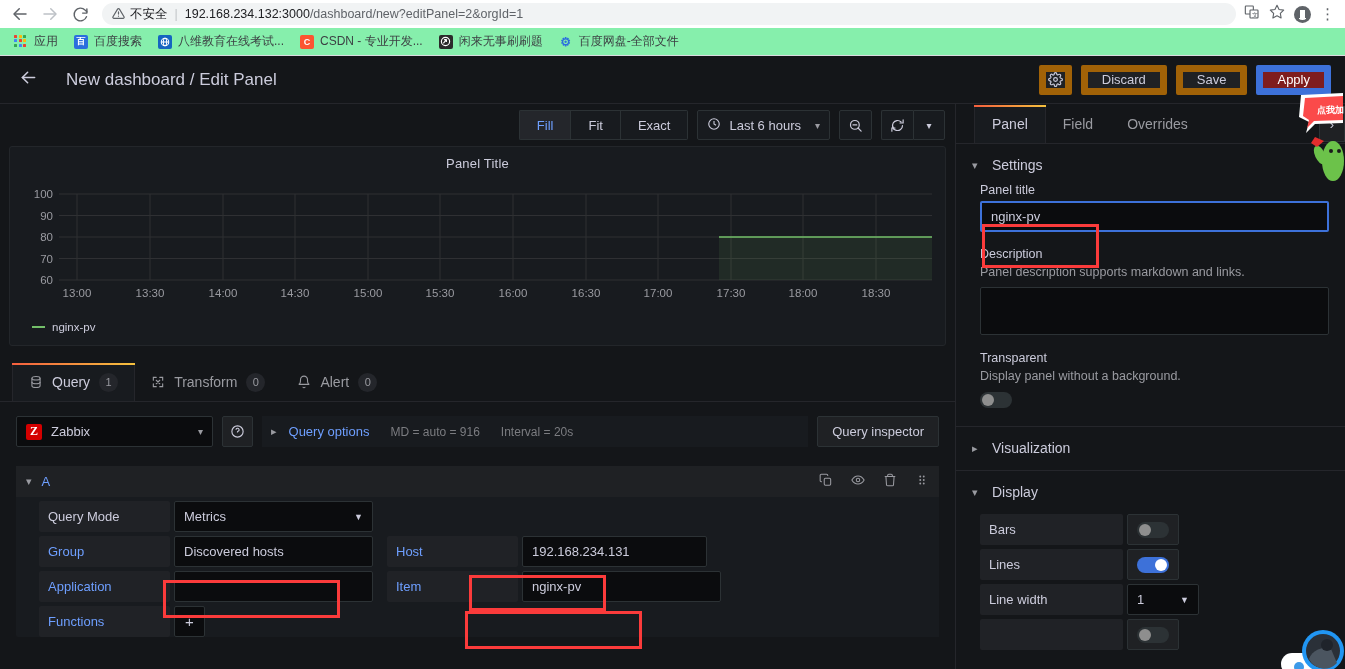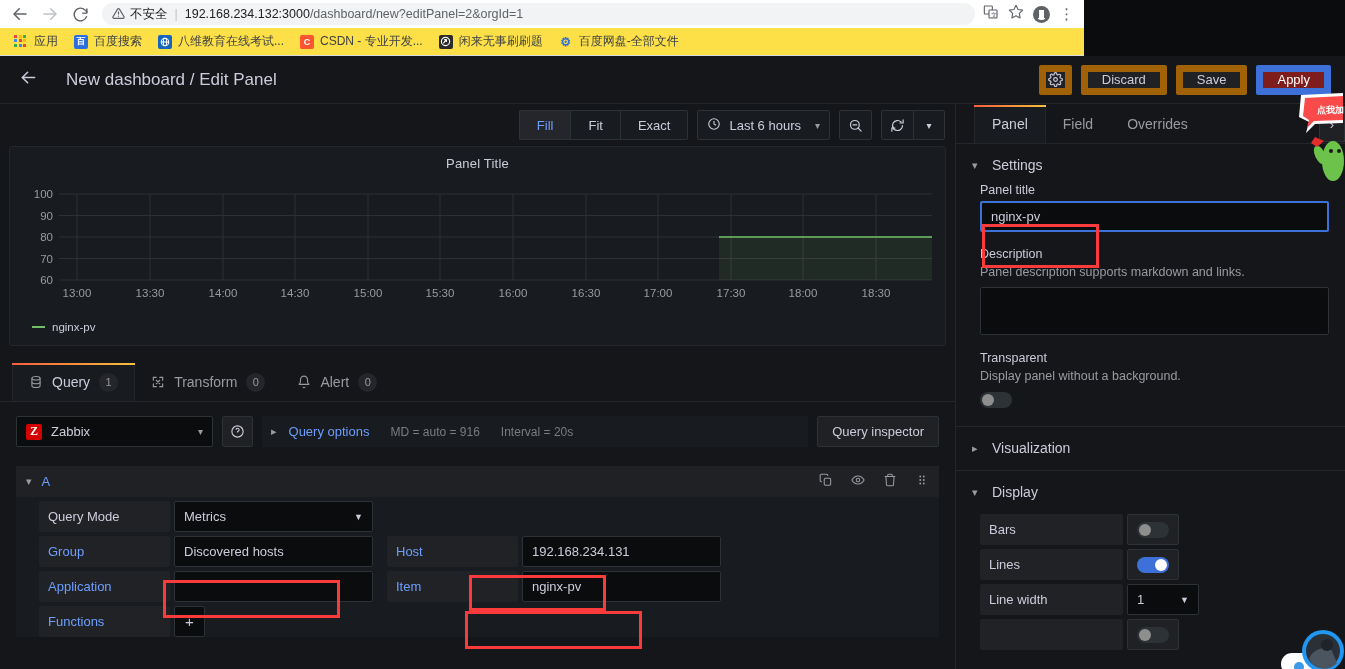"不安全" .browser-chrome { width: 1084px -> 1345px }
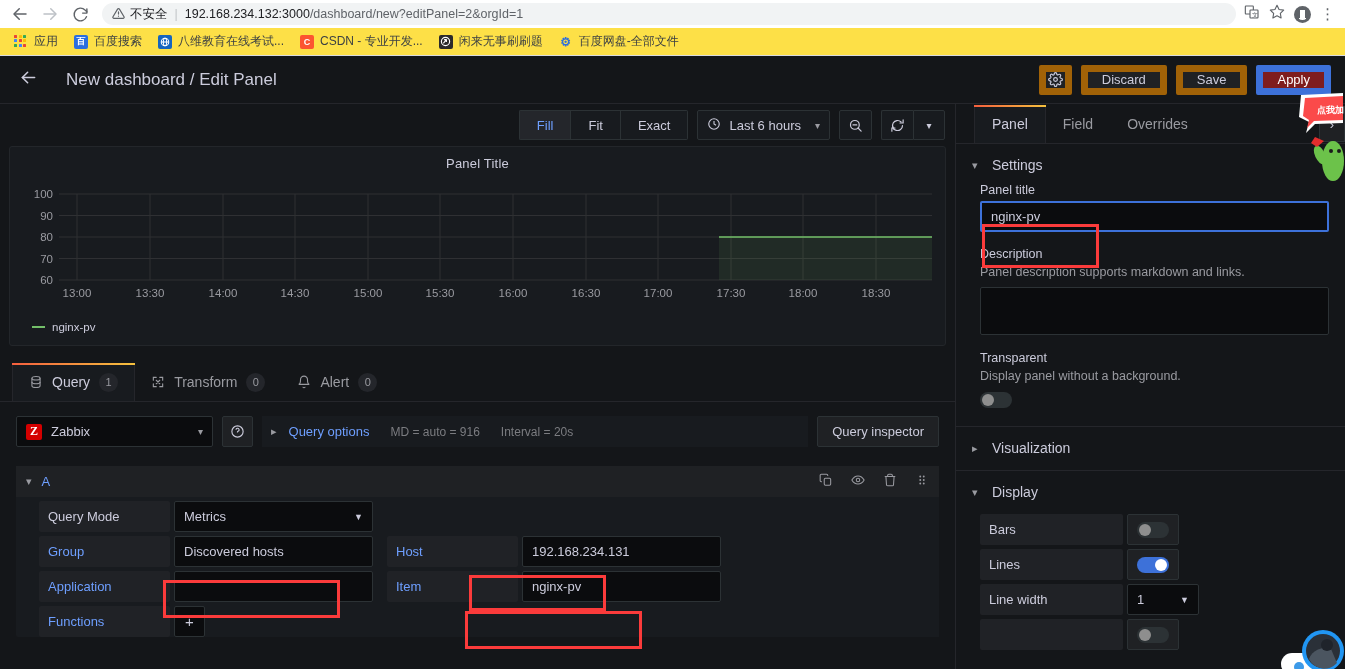"应用" .bookmarks-row { background: #fde047 -> #86efac }
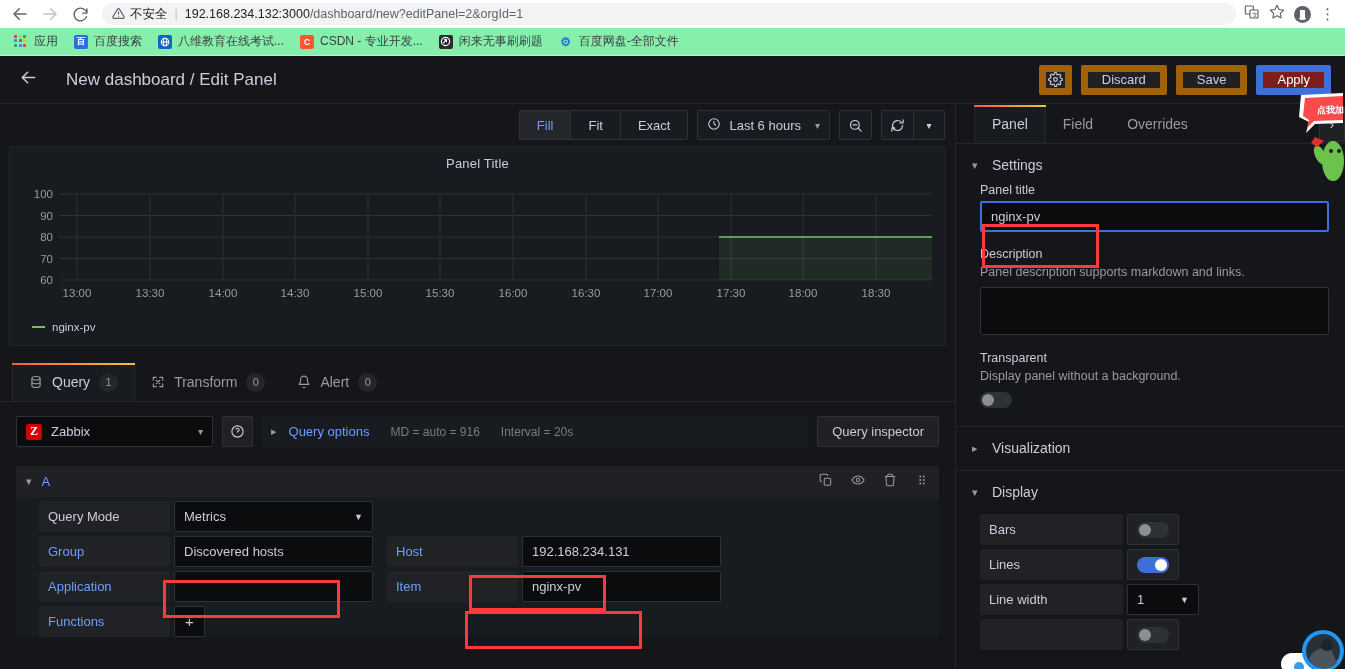"192.168.234.131" div.qfield { width: 199px -> 185px }
